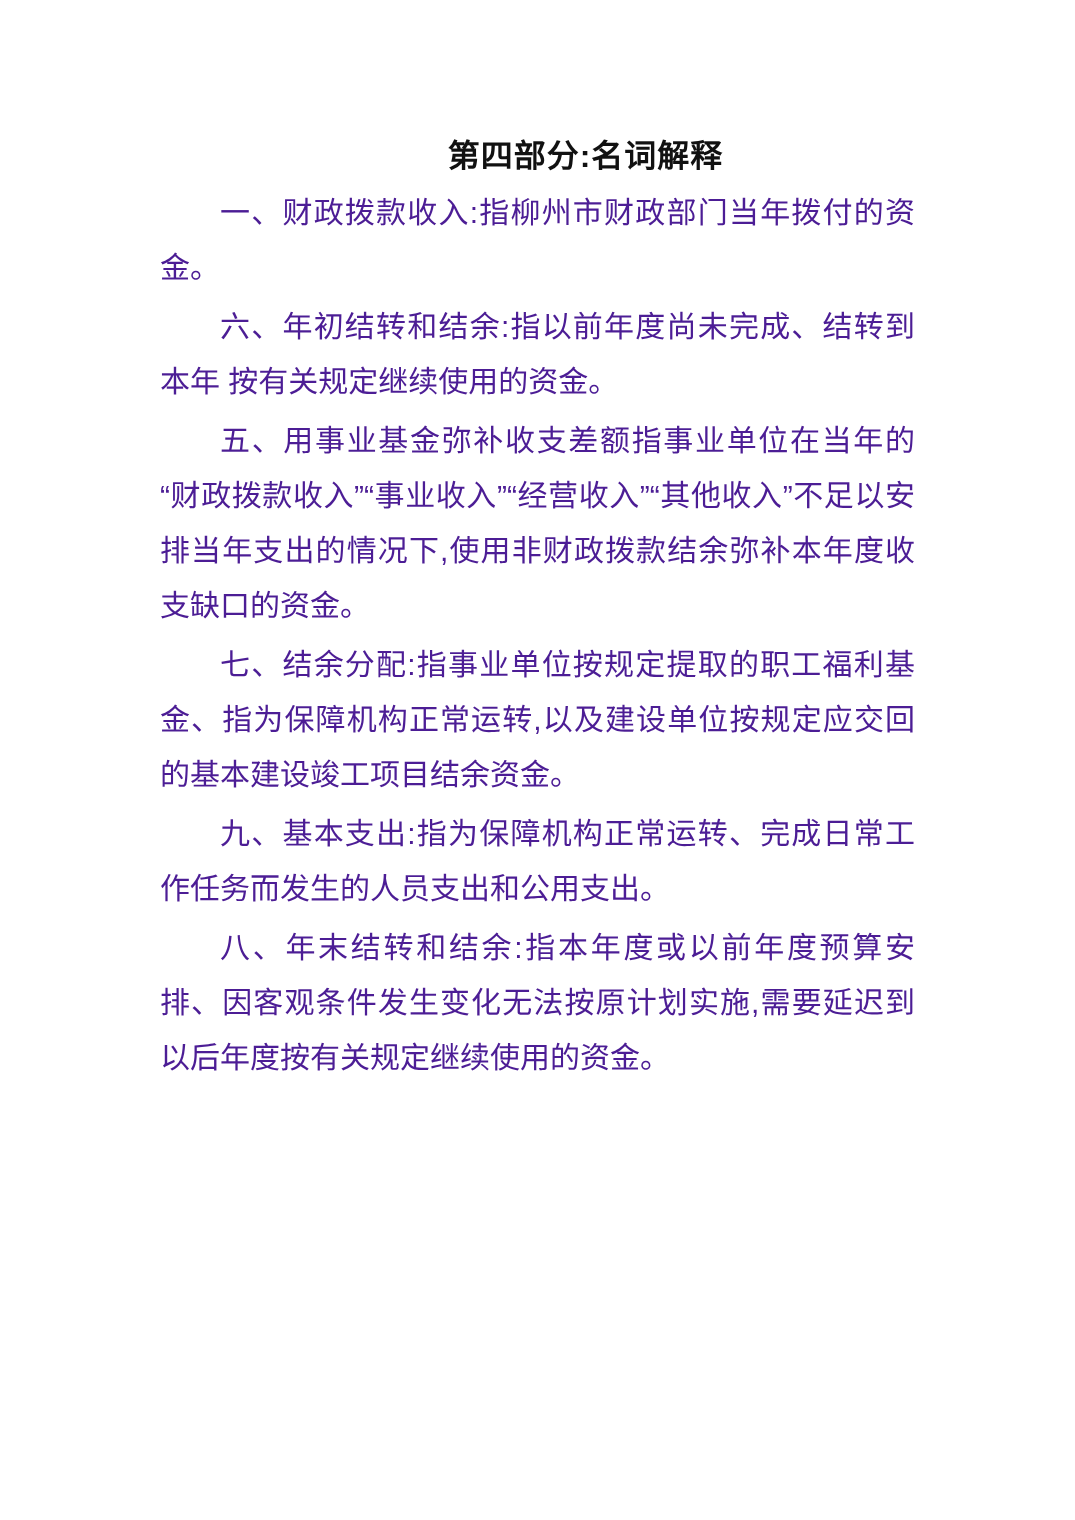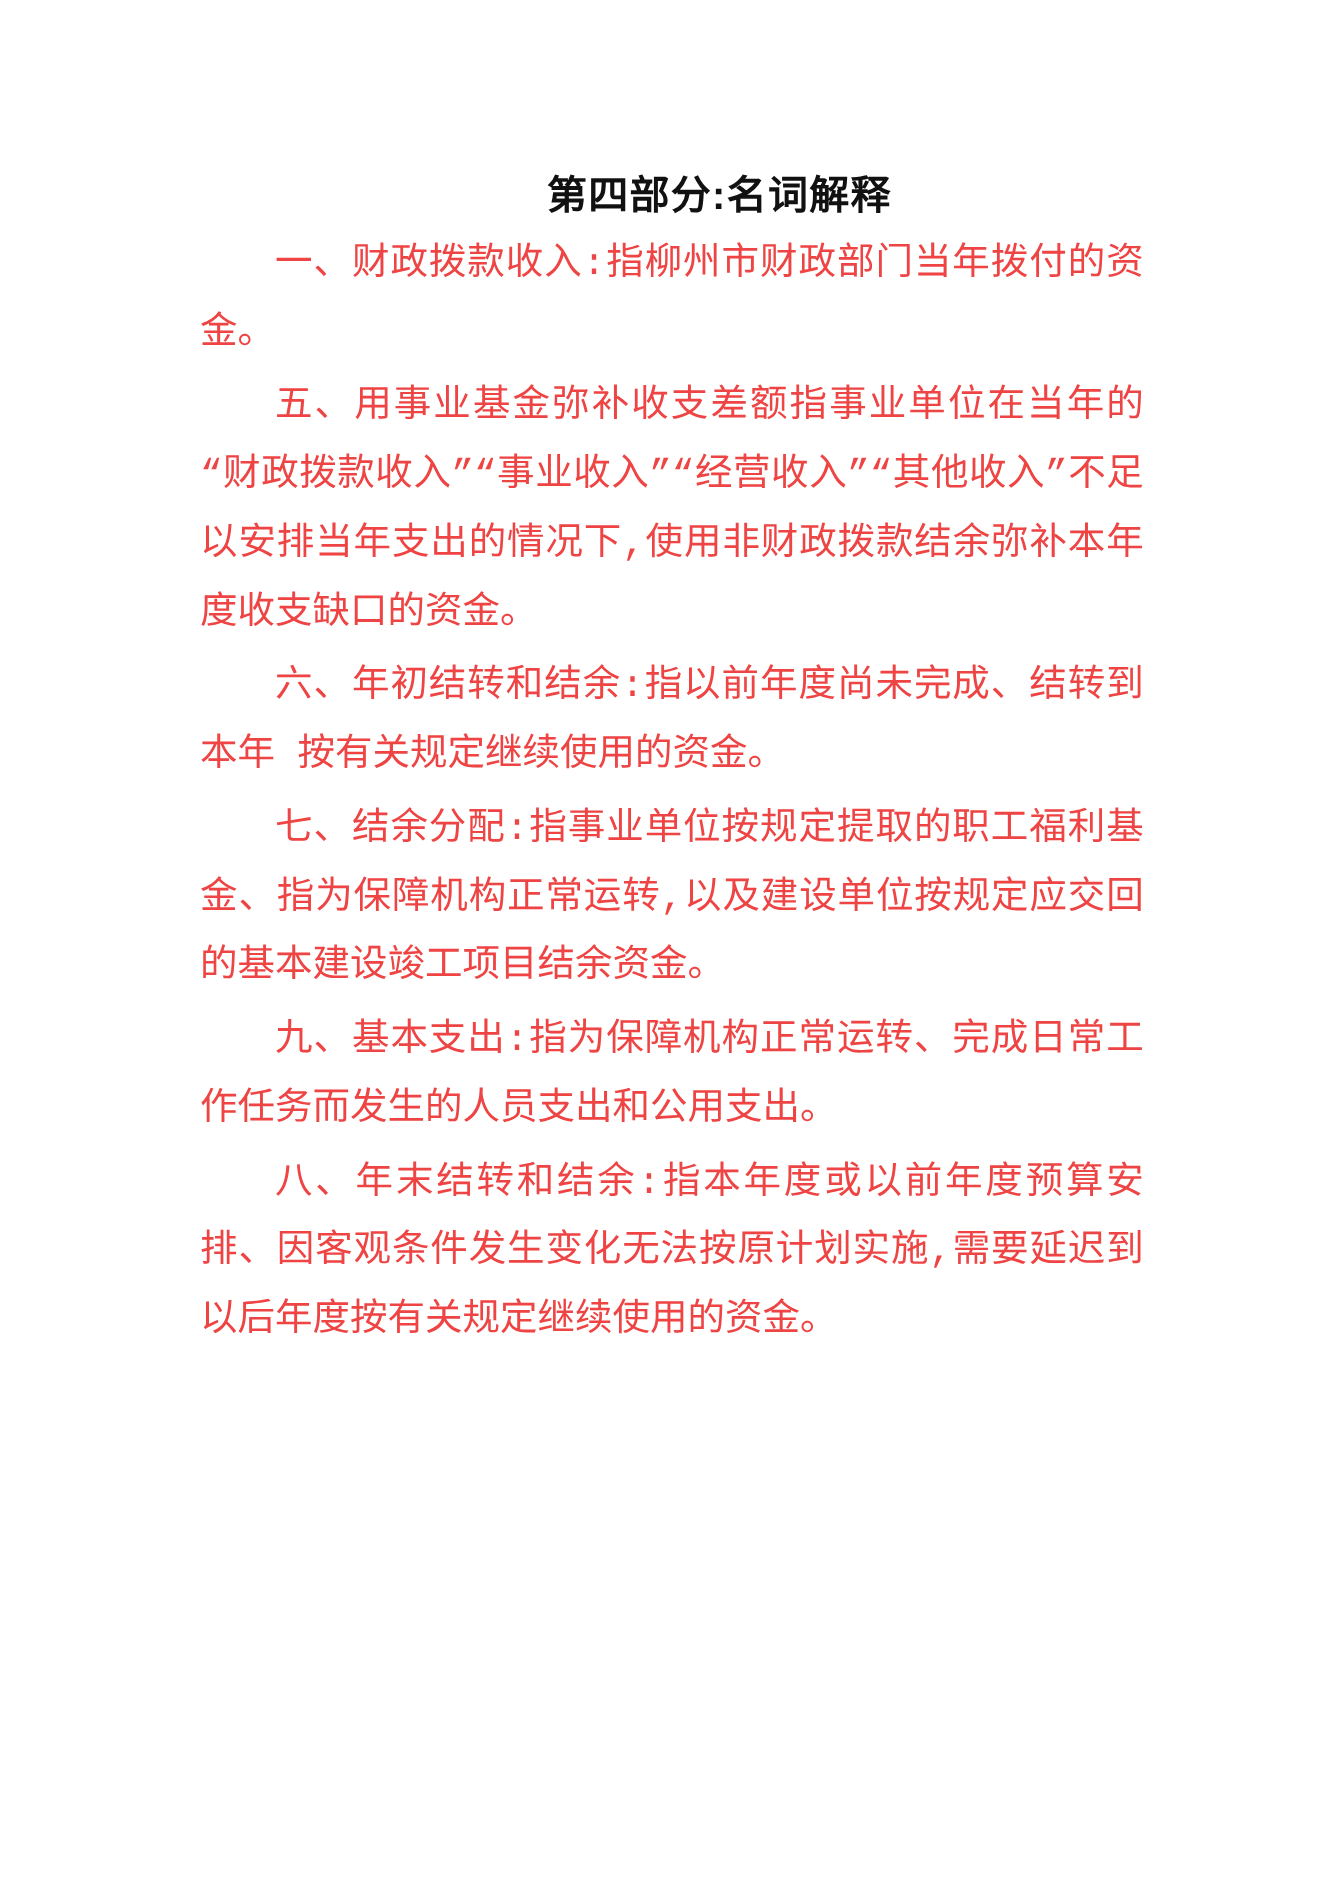"第四部分:名词解释" .doc-title { left: 38px -> 48px }
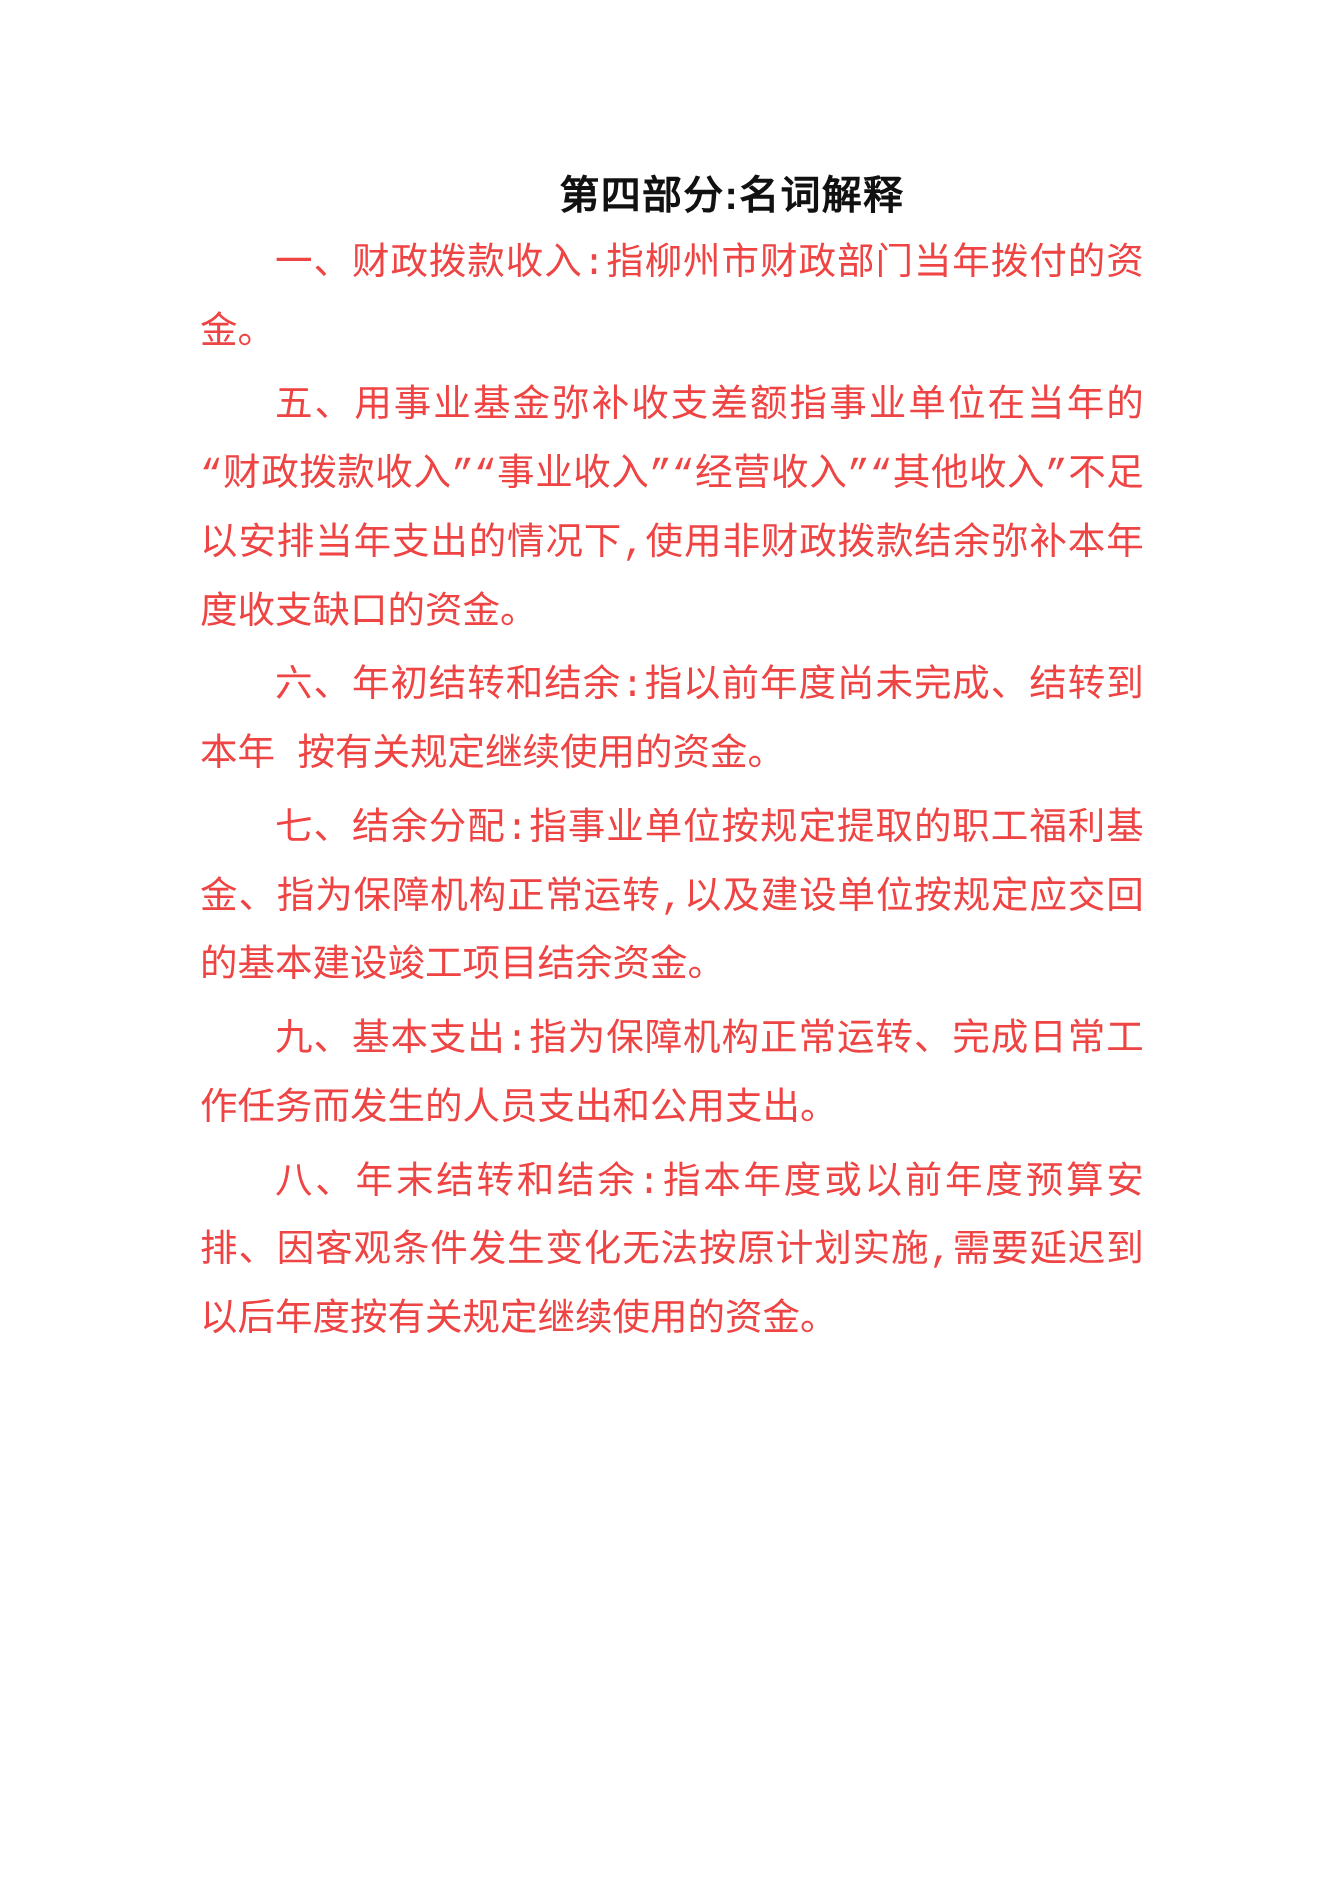"一、财政拨款收入:指柳州市财政部门当年拨付的资金。" .doc-body { color: #ef4444 -> #4c1d95; font-family: Liberation Mono, monospace -> Liberation Sans, sans-serif }
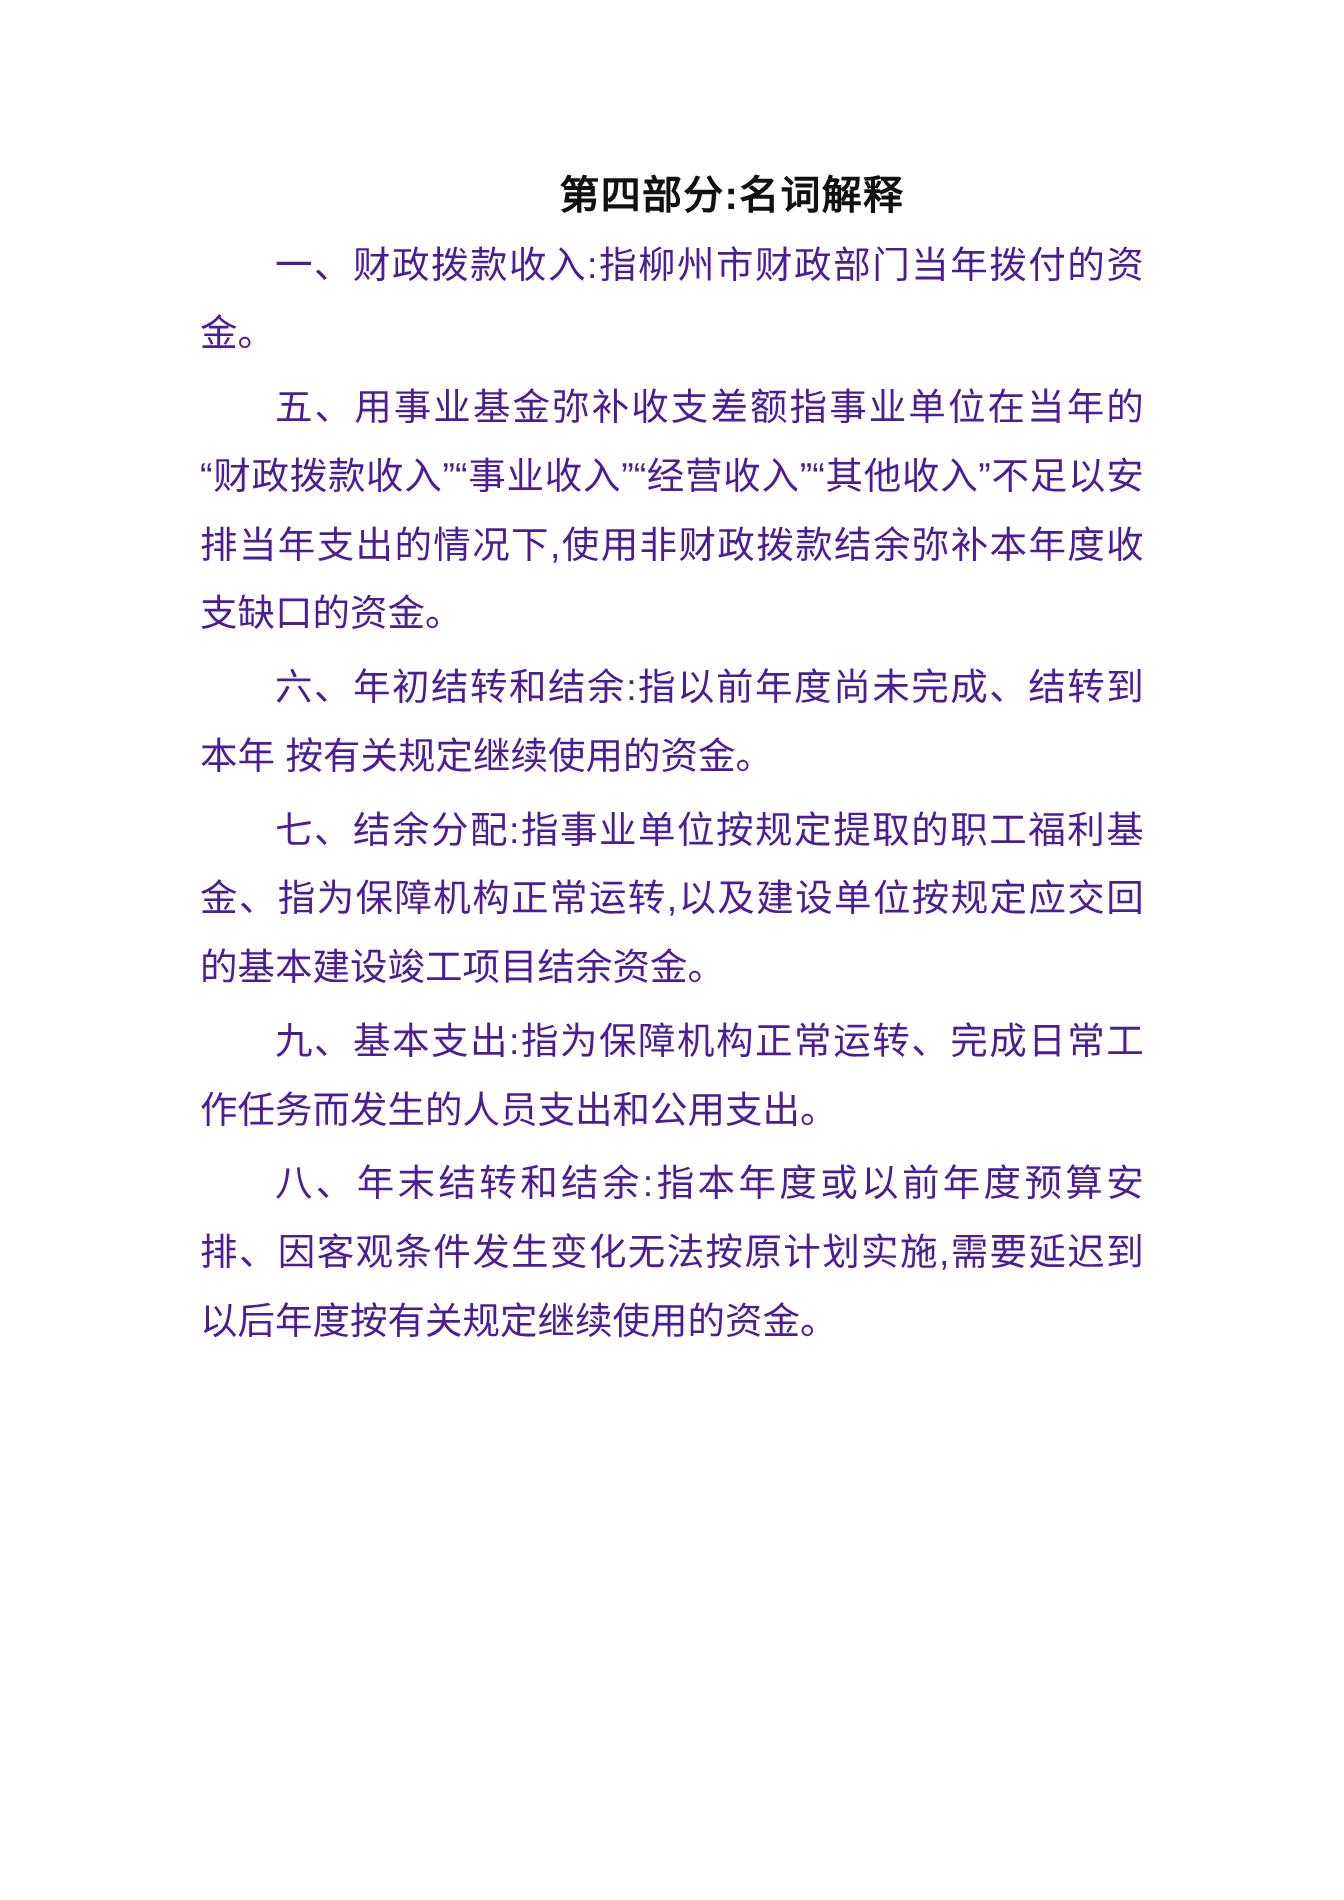"五、用事业基金弥补收支差额指事业单位在当年的“财政拨款收入”“事业收入”“经营收" p { order: before "六、年初结转和结余:指以前年度尚未完成、结转到本年 按有关规定继续使用的资金。" -> after "六、年初结转和结余:指以前年度尚未完成、结转到本年 按有关规定继续使用的资金。" }
